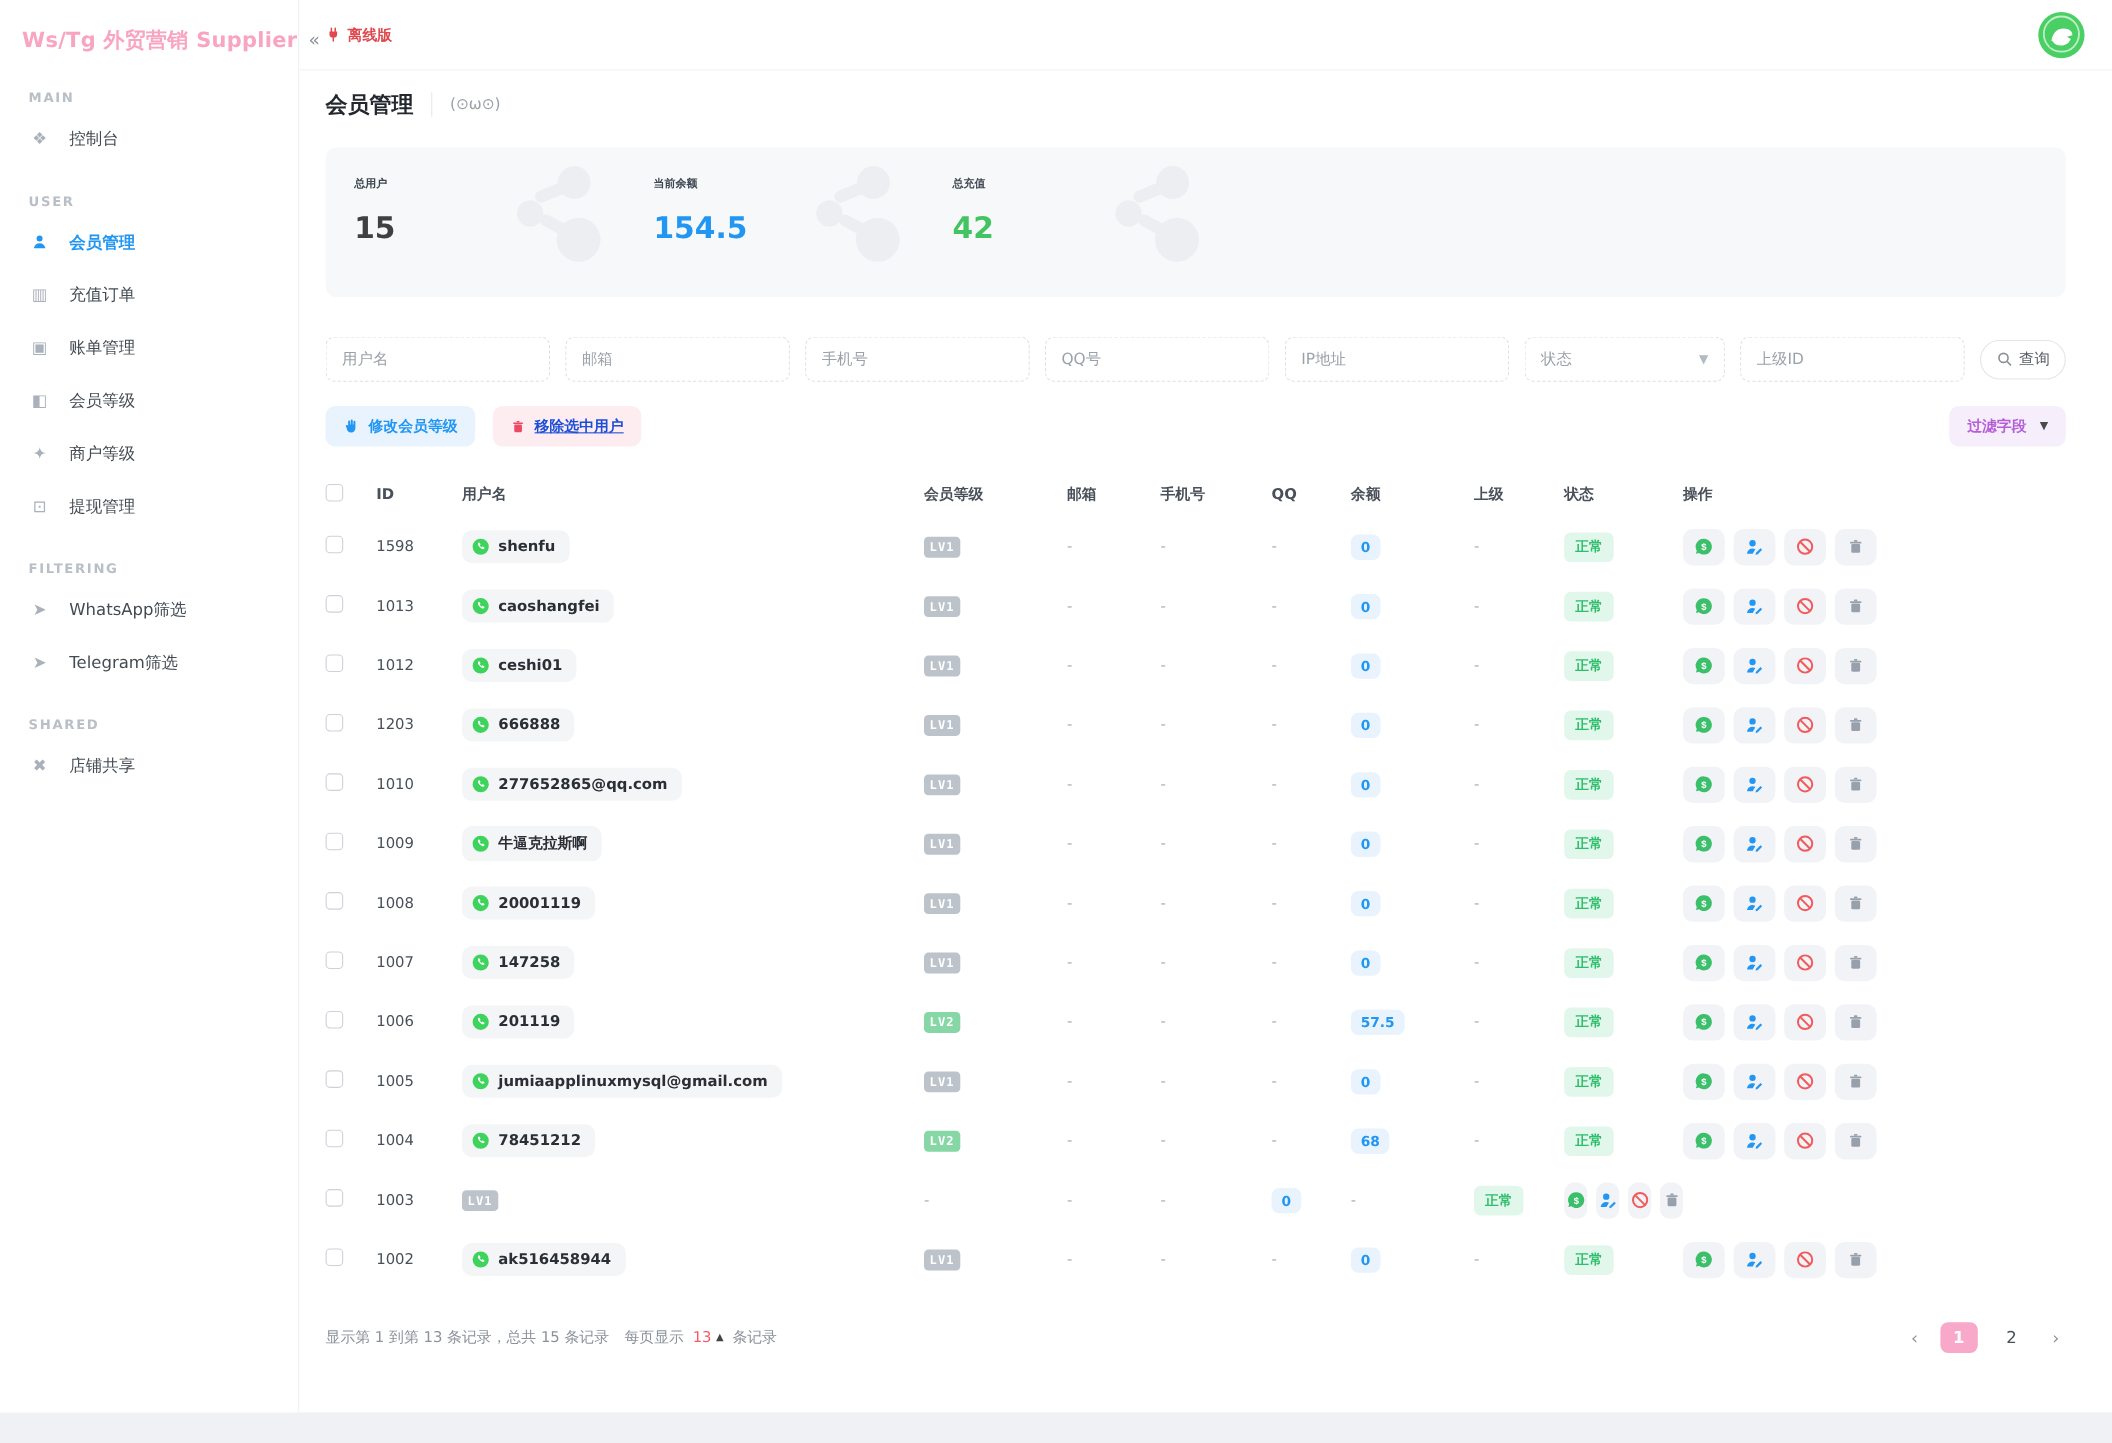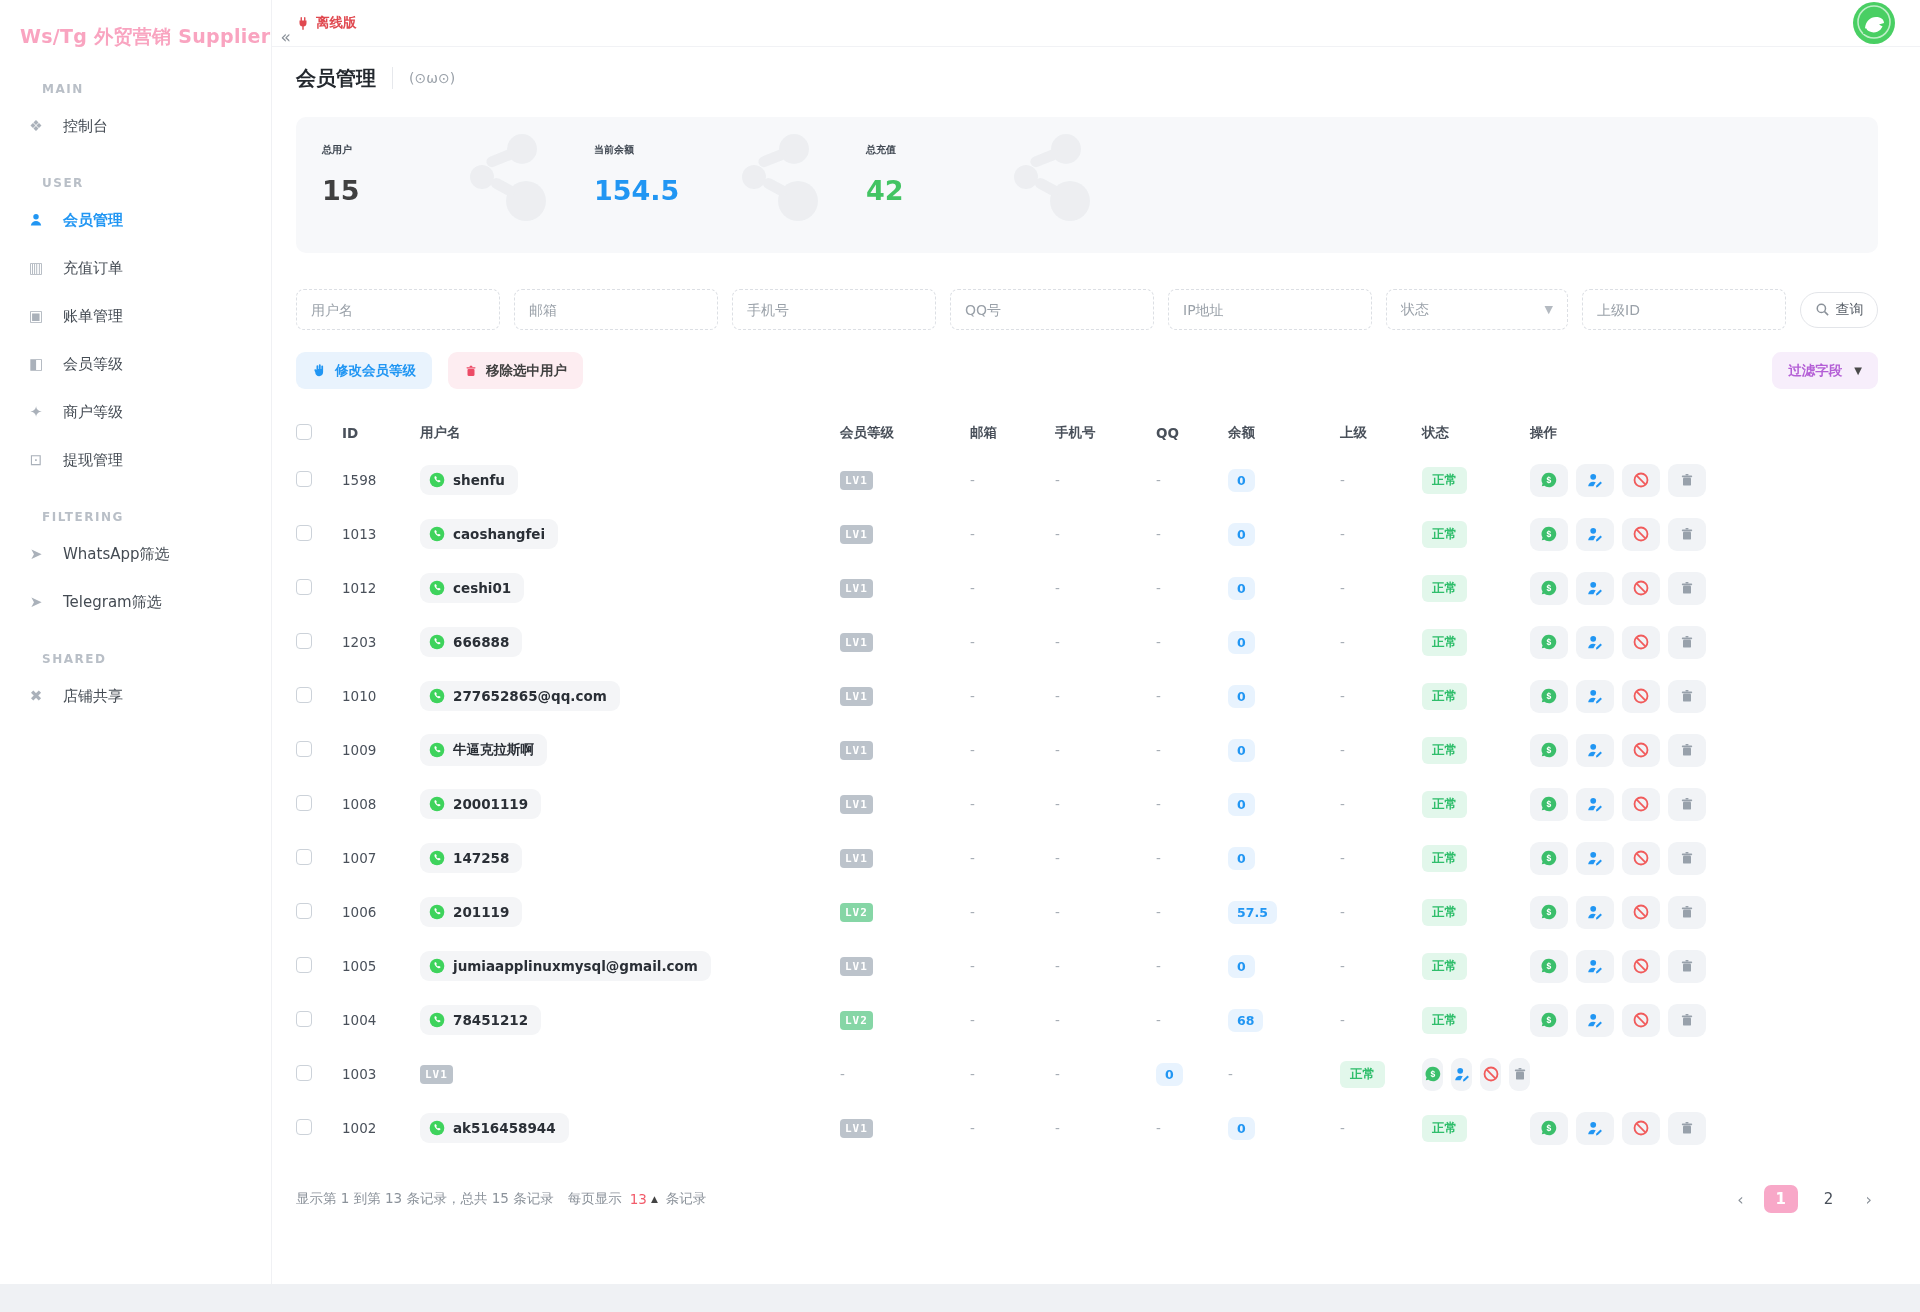"离线版" .topbar { height: 47px -> 64px }
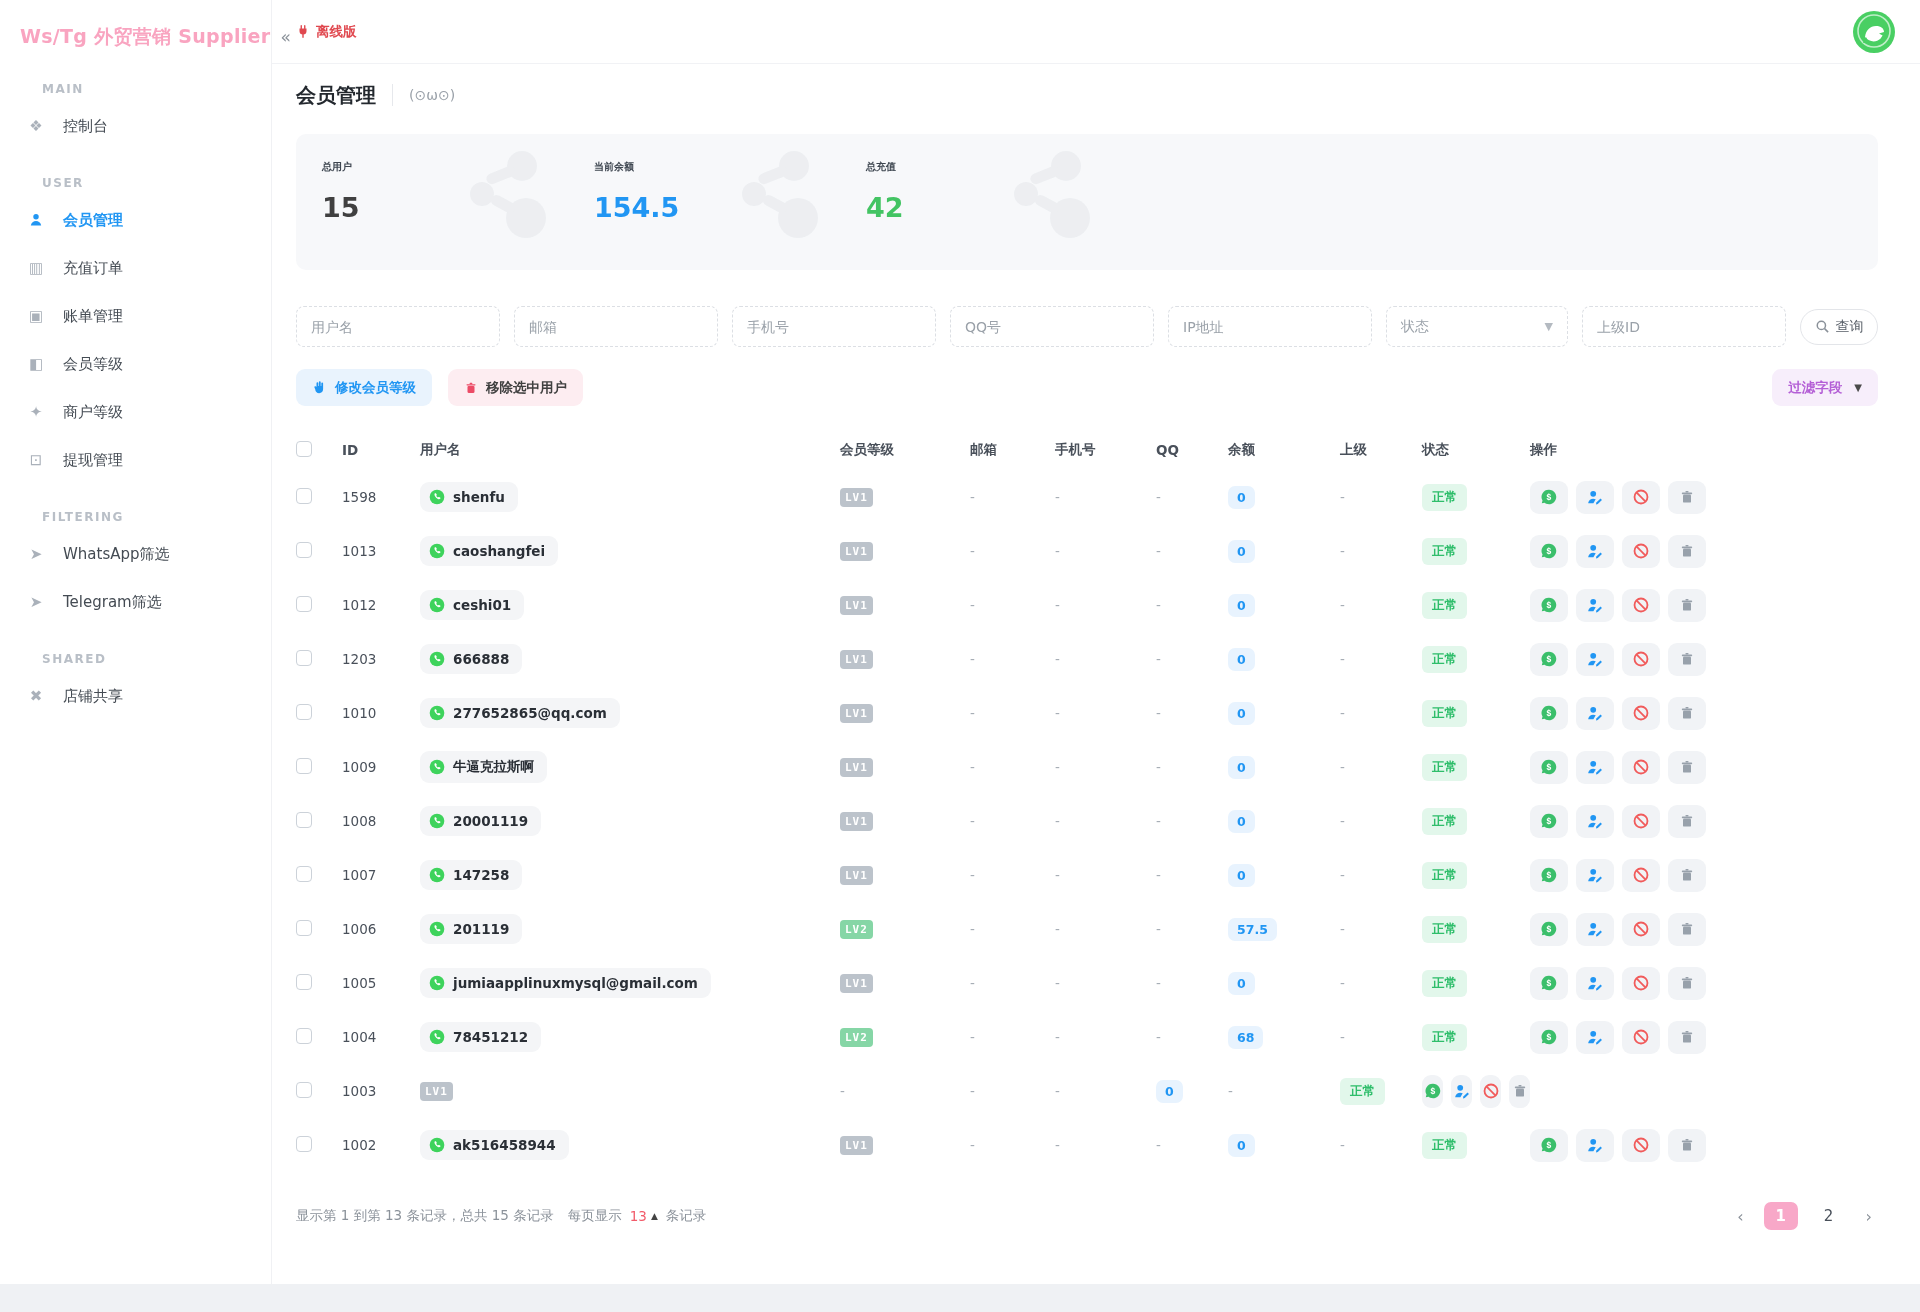"MAIN" .nav-title { padding: 0 42px -> 0 26px }
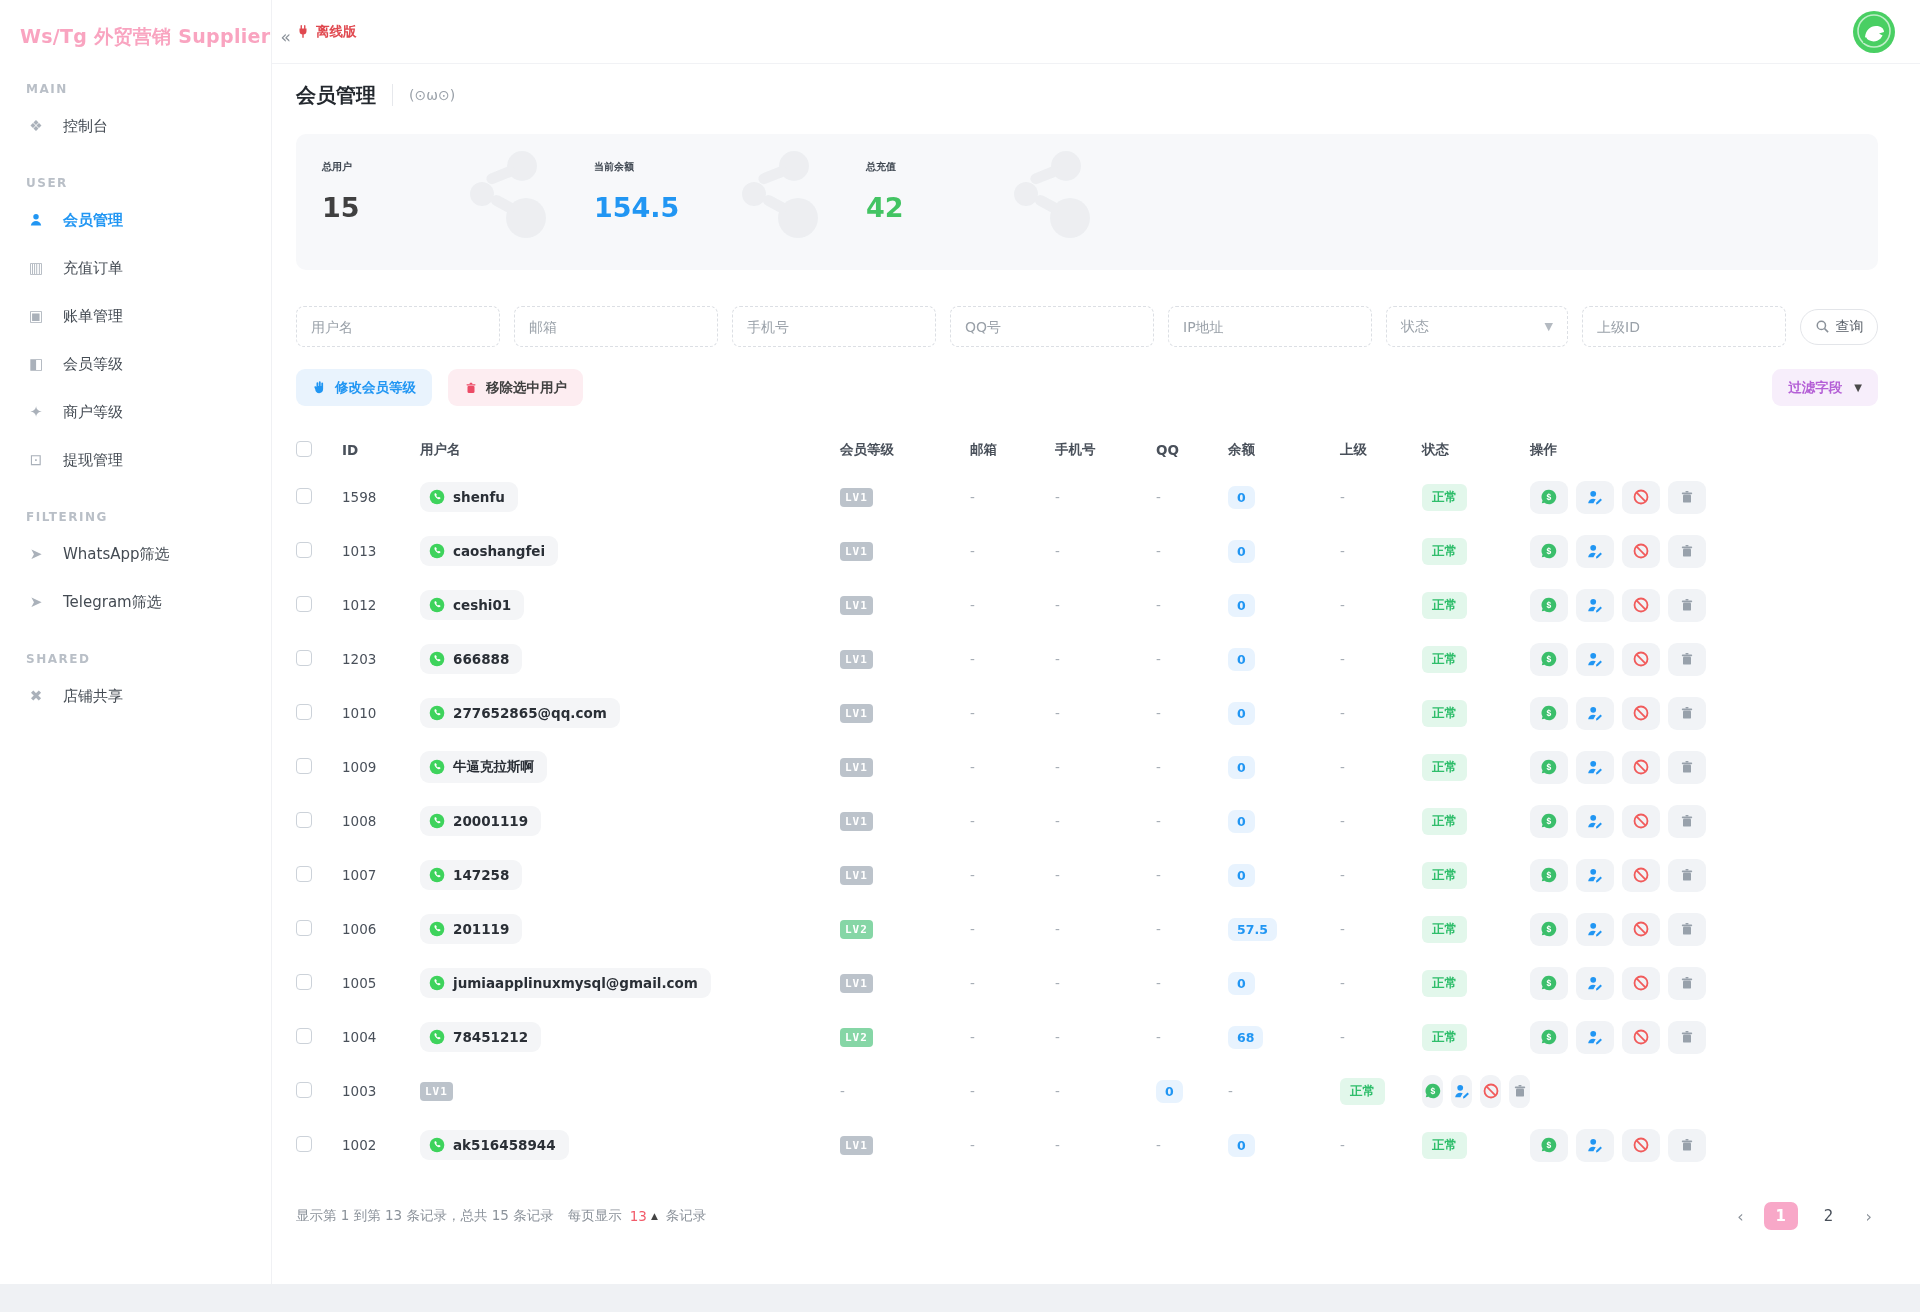"移除选中用户" .btn-remove { color: #404040 -> #1d4ed8; text-decoration: none -> underline }
